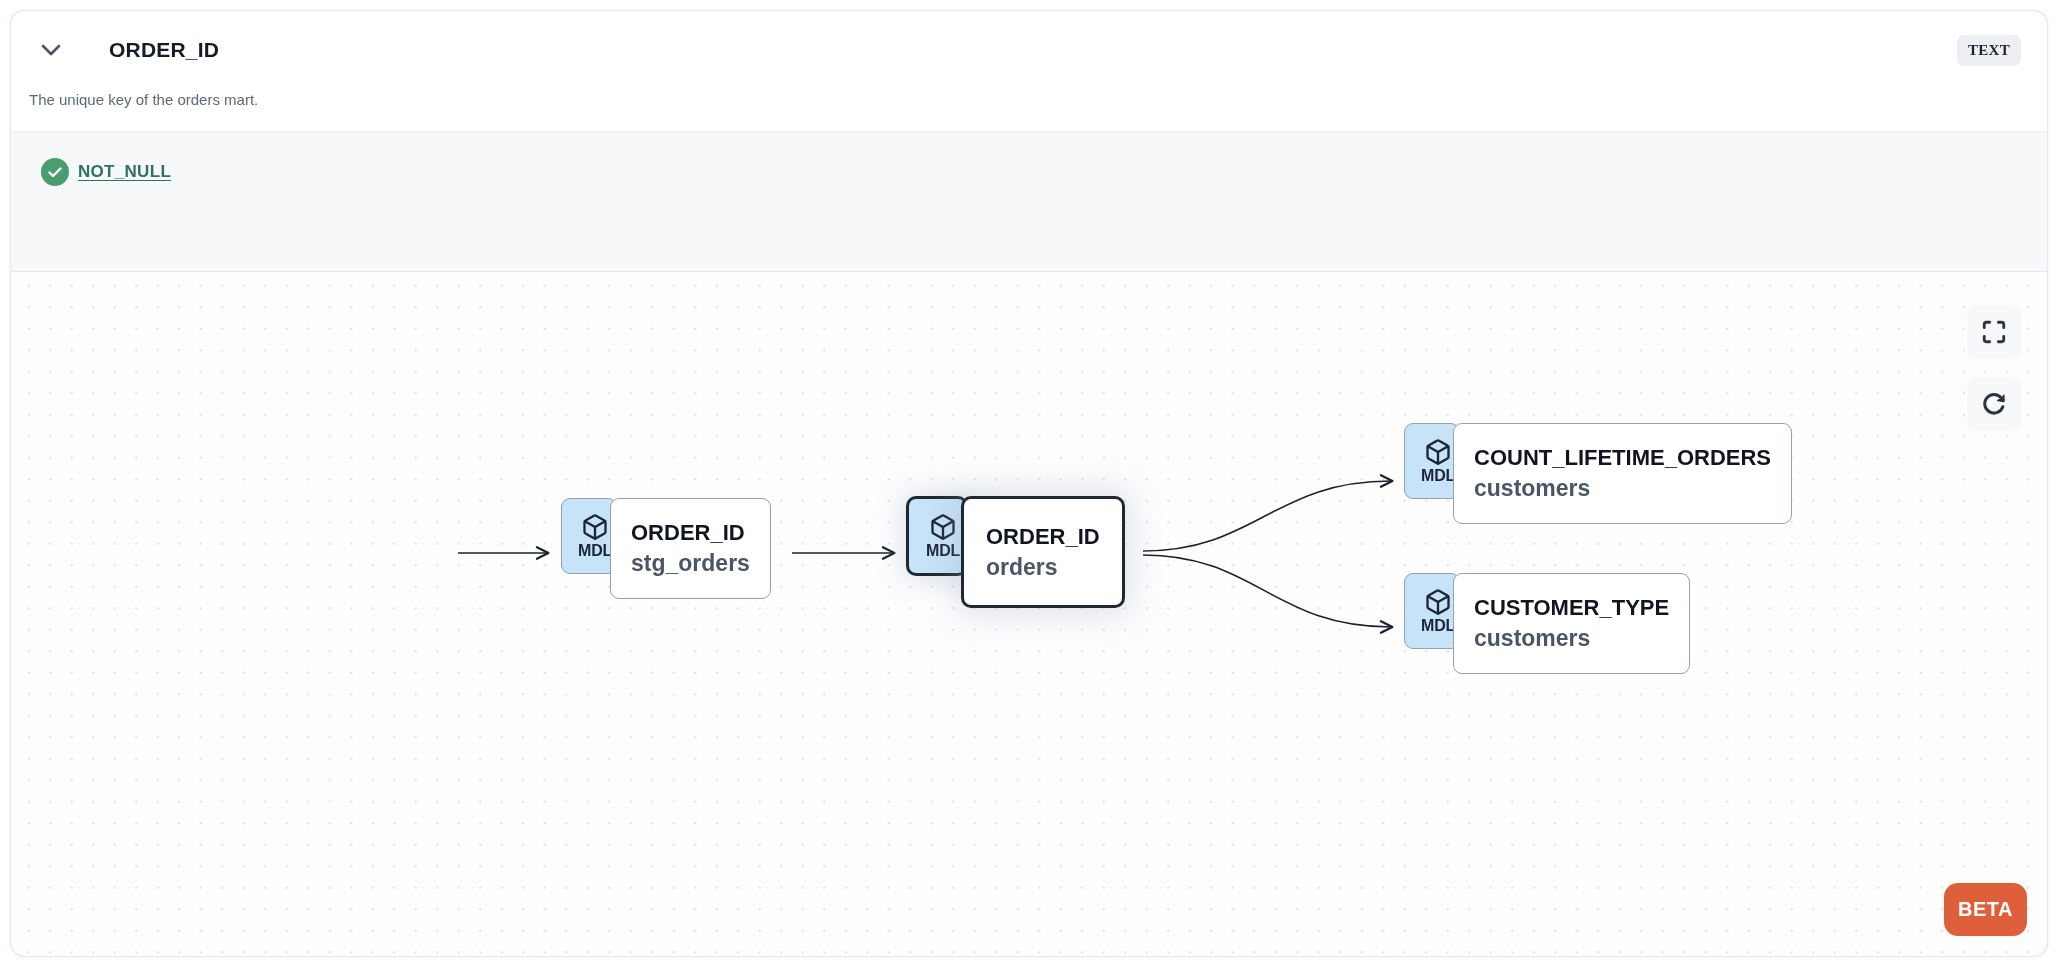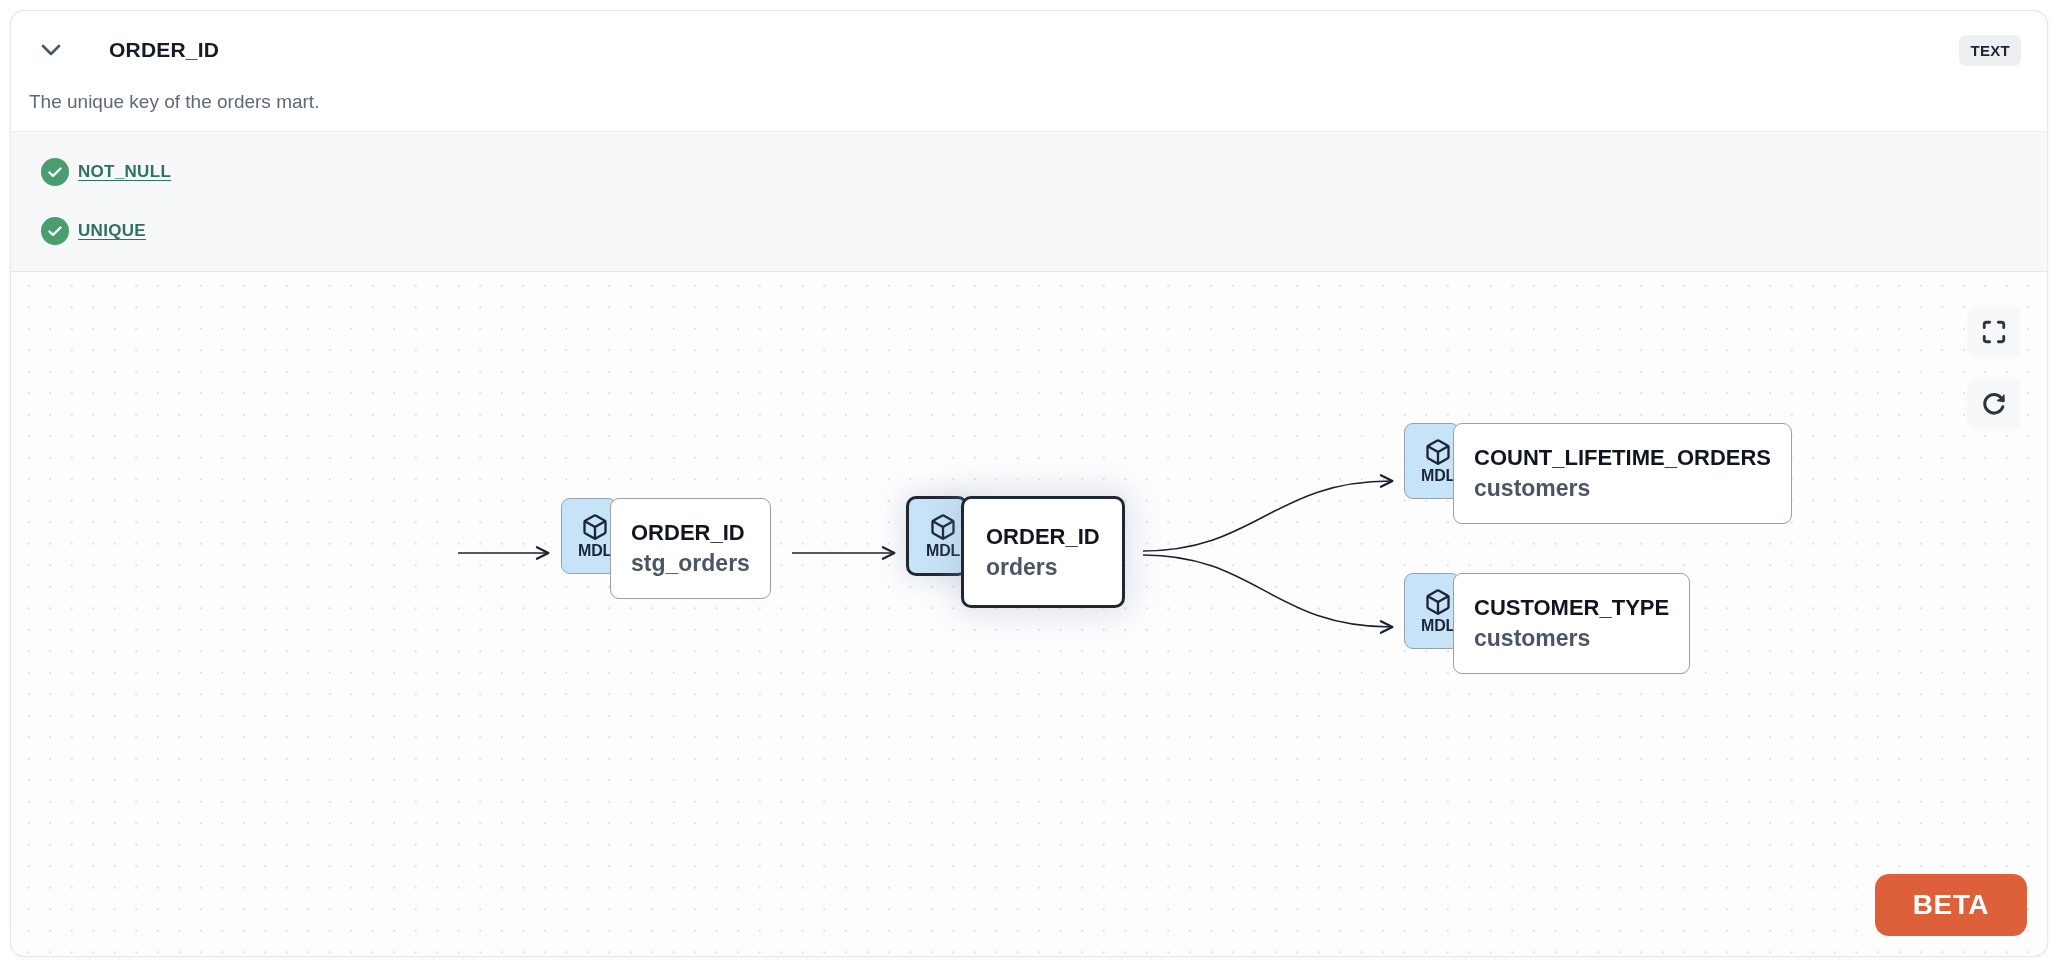"TEXT" .type-badge { font-family: none -> Liberation Serif, serif }
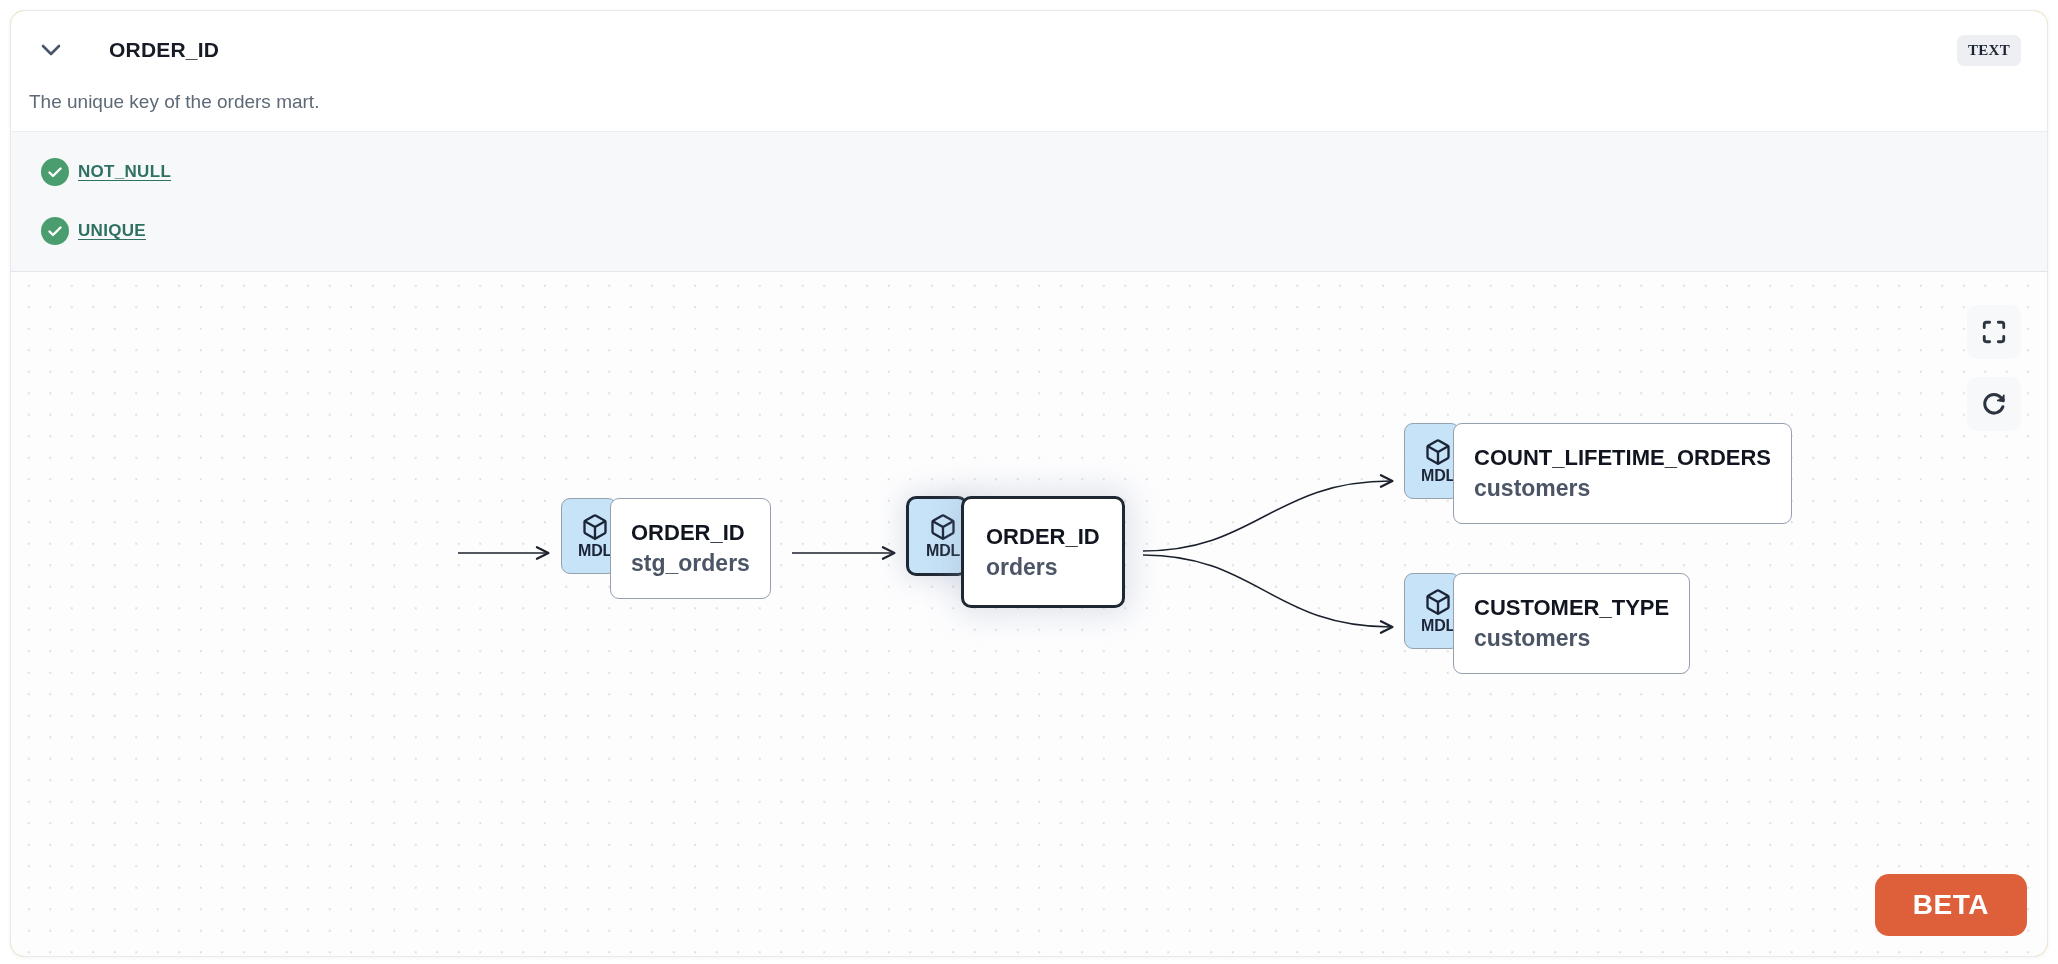"The unique key of the" .description { font-size: 19px -> 15px }
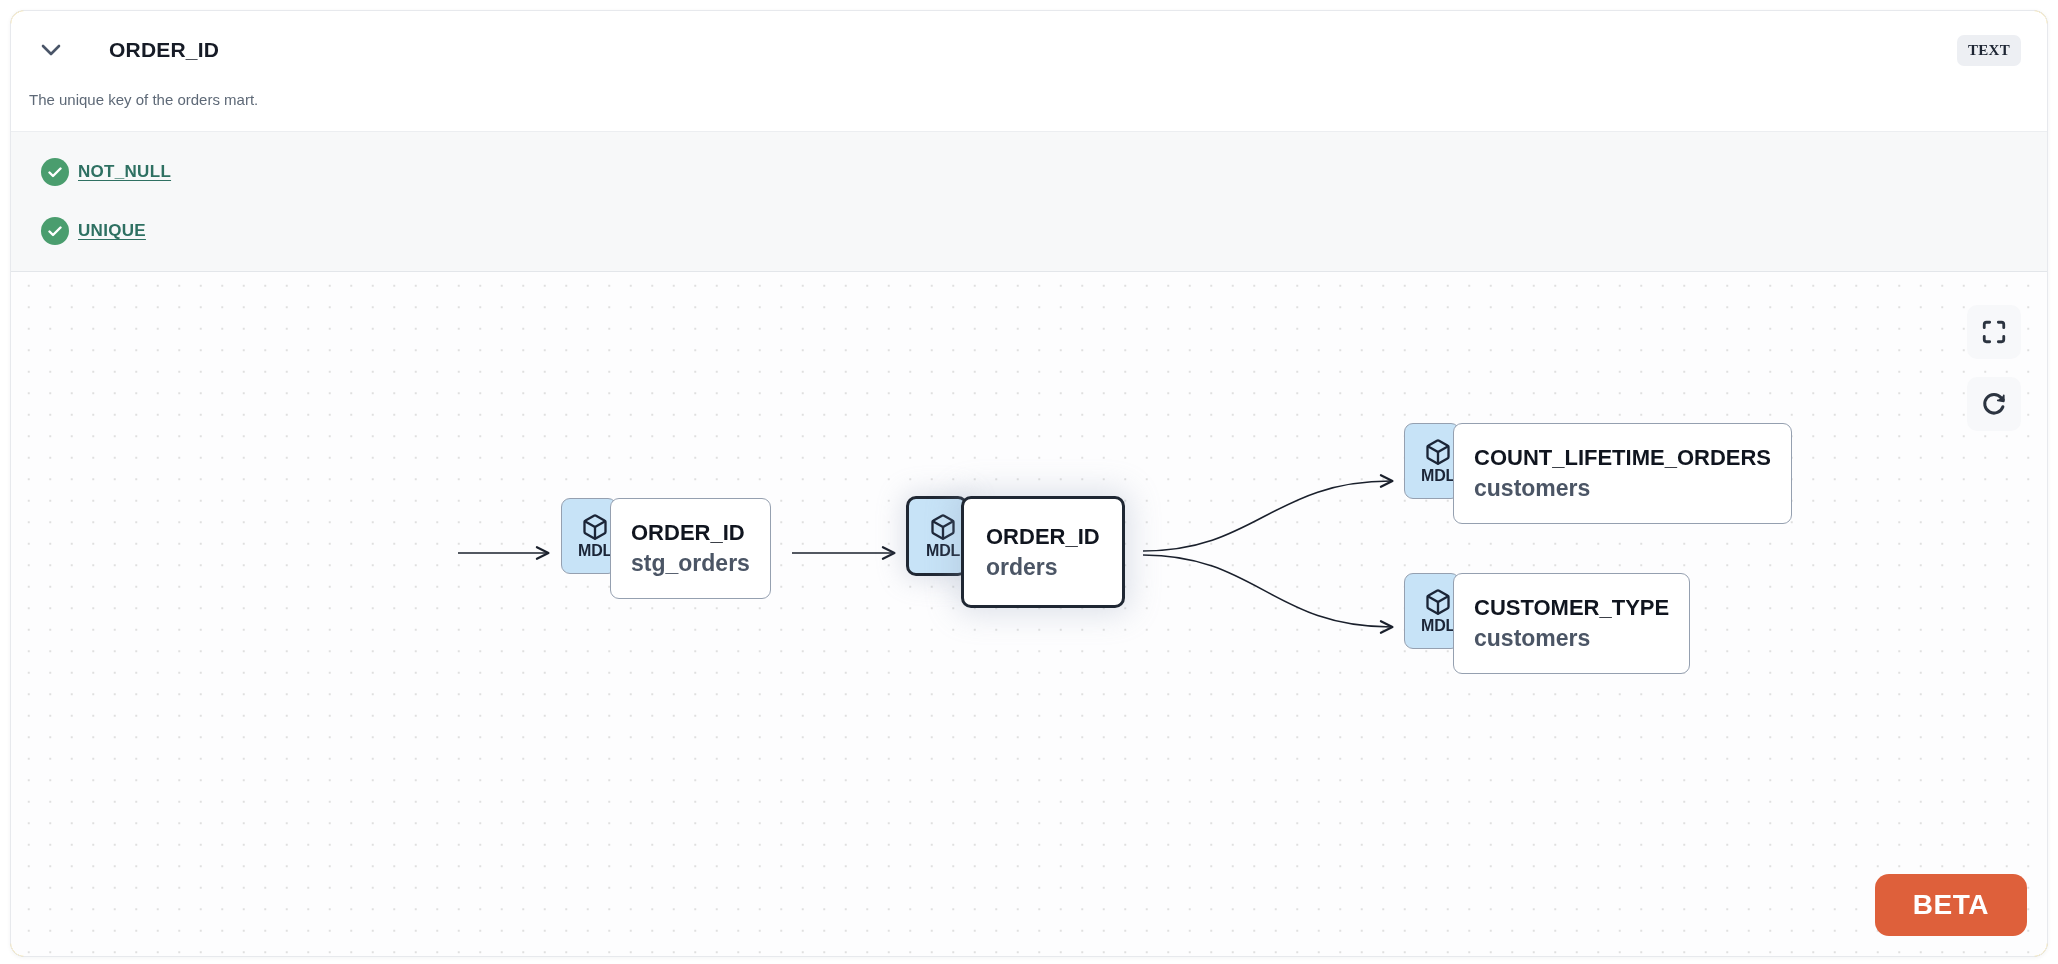"UNIQUE" div.test-row { html: <div> <span> <svg> <path></path> </svg> </span> <a>UNIQUE</a> </div> -> none }
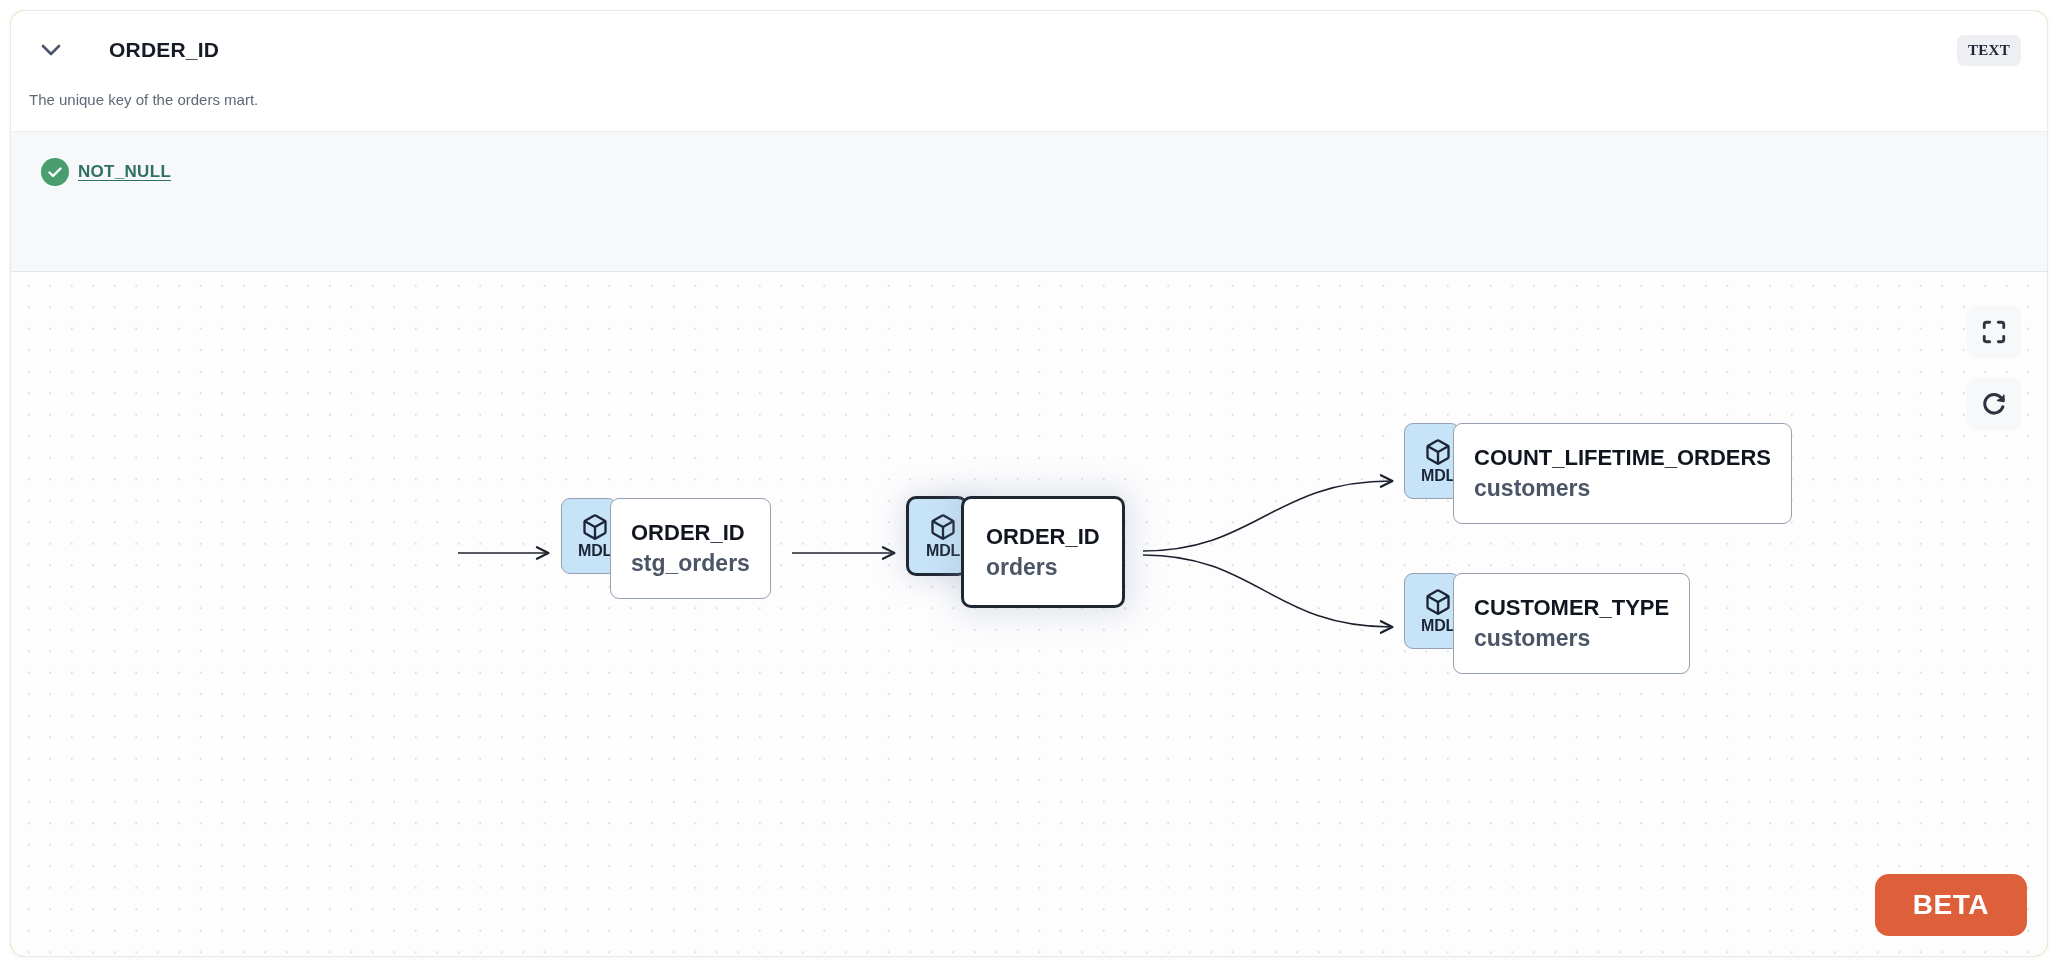"BETA" .beta-badge { font-size: 28px -> 20px; padding: 15px 38px -> 15px 14px }
